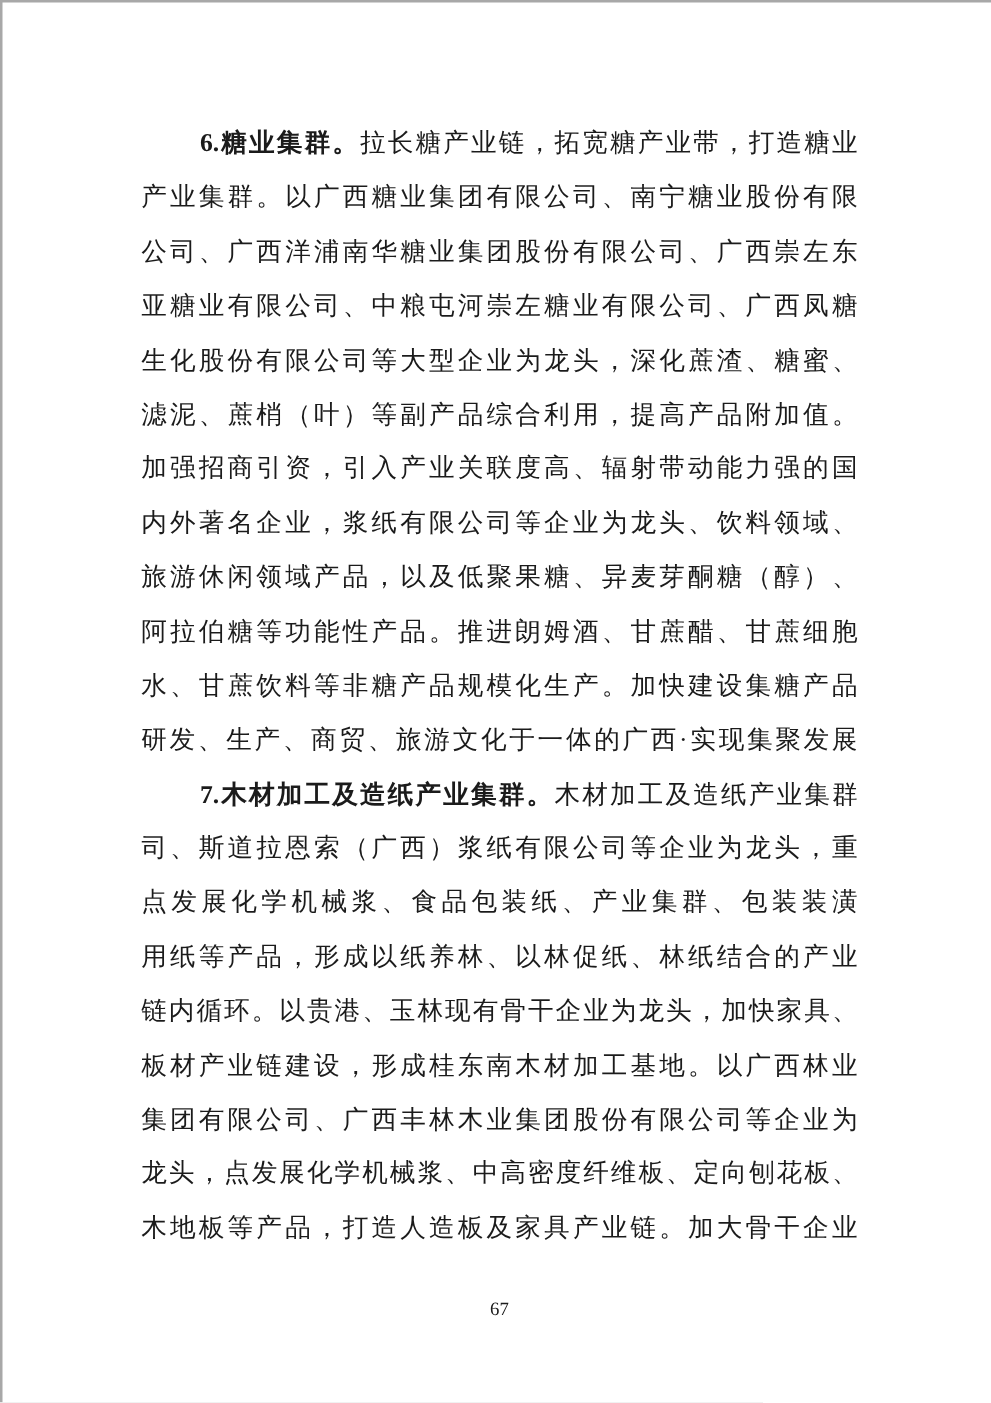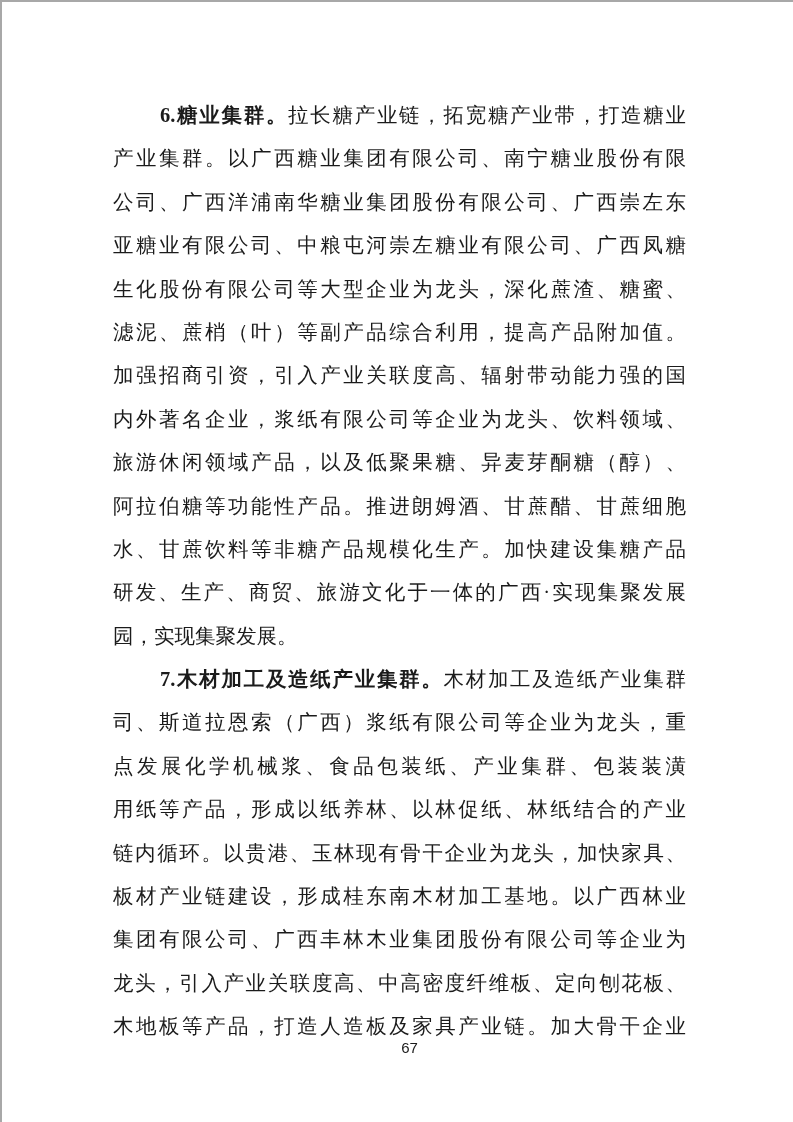"园，实现集聚发展。" div.line { html: <div><span>园，实现集聚发展。</span></div> -> none }
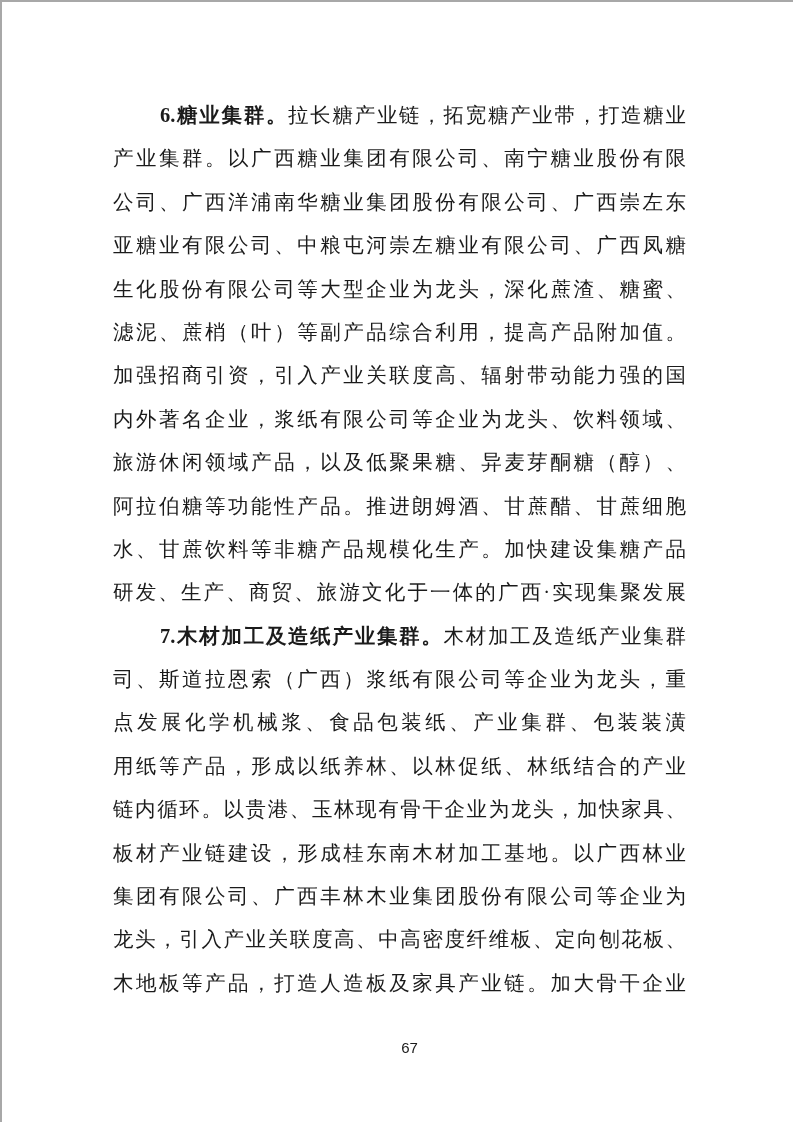"龙头，引入产业关联度高、中高密度纤维板、定向刨花板、" span.seg { text: 引入产业关联度高 -> 点发展化学机械浆 }
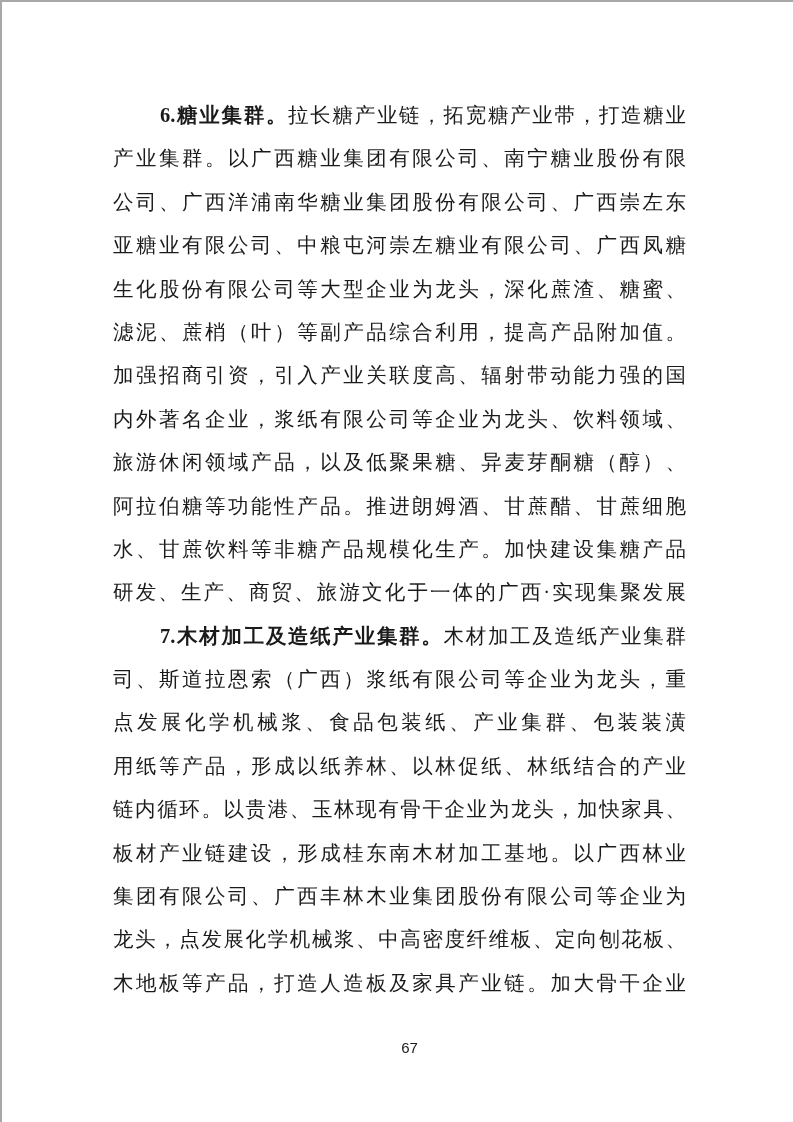"67" .page-number { font-family: Liberation Sans, sans-serif -> Liberation Serif, serif; left: 123px -> 113px }
